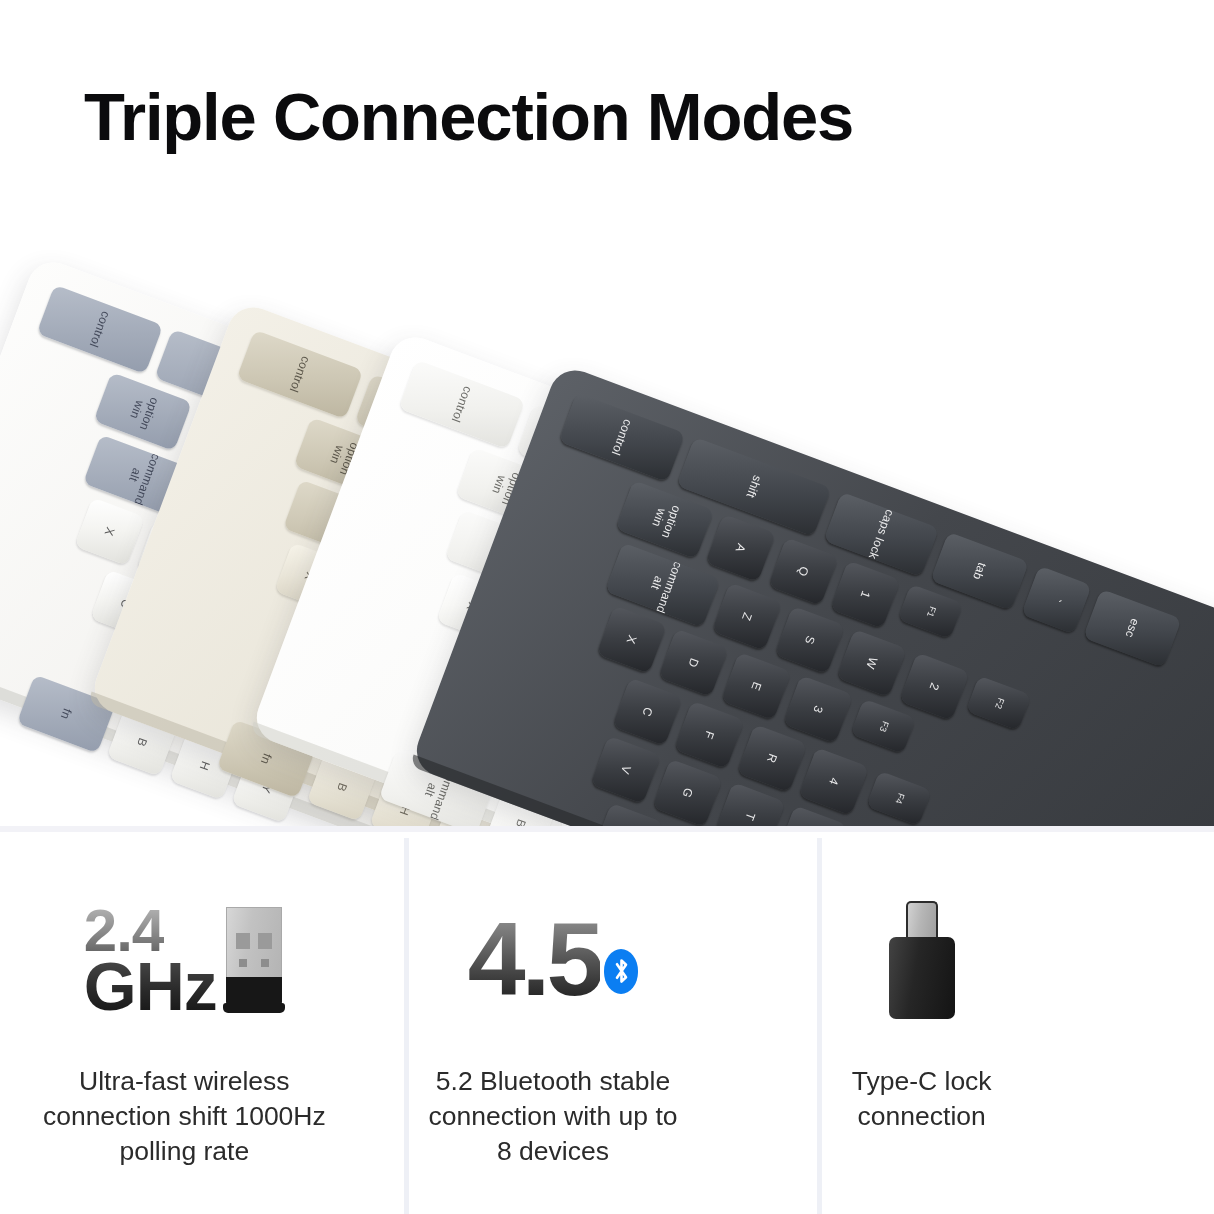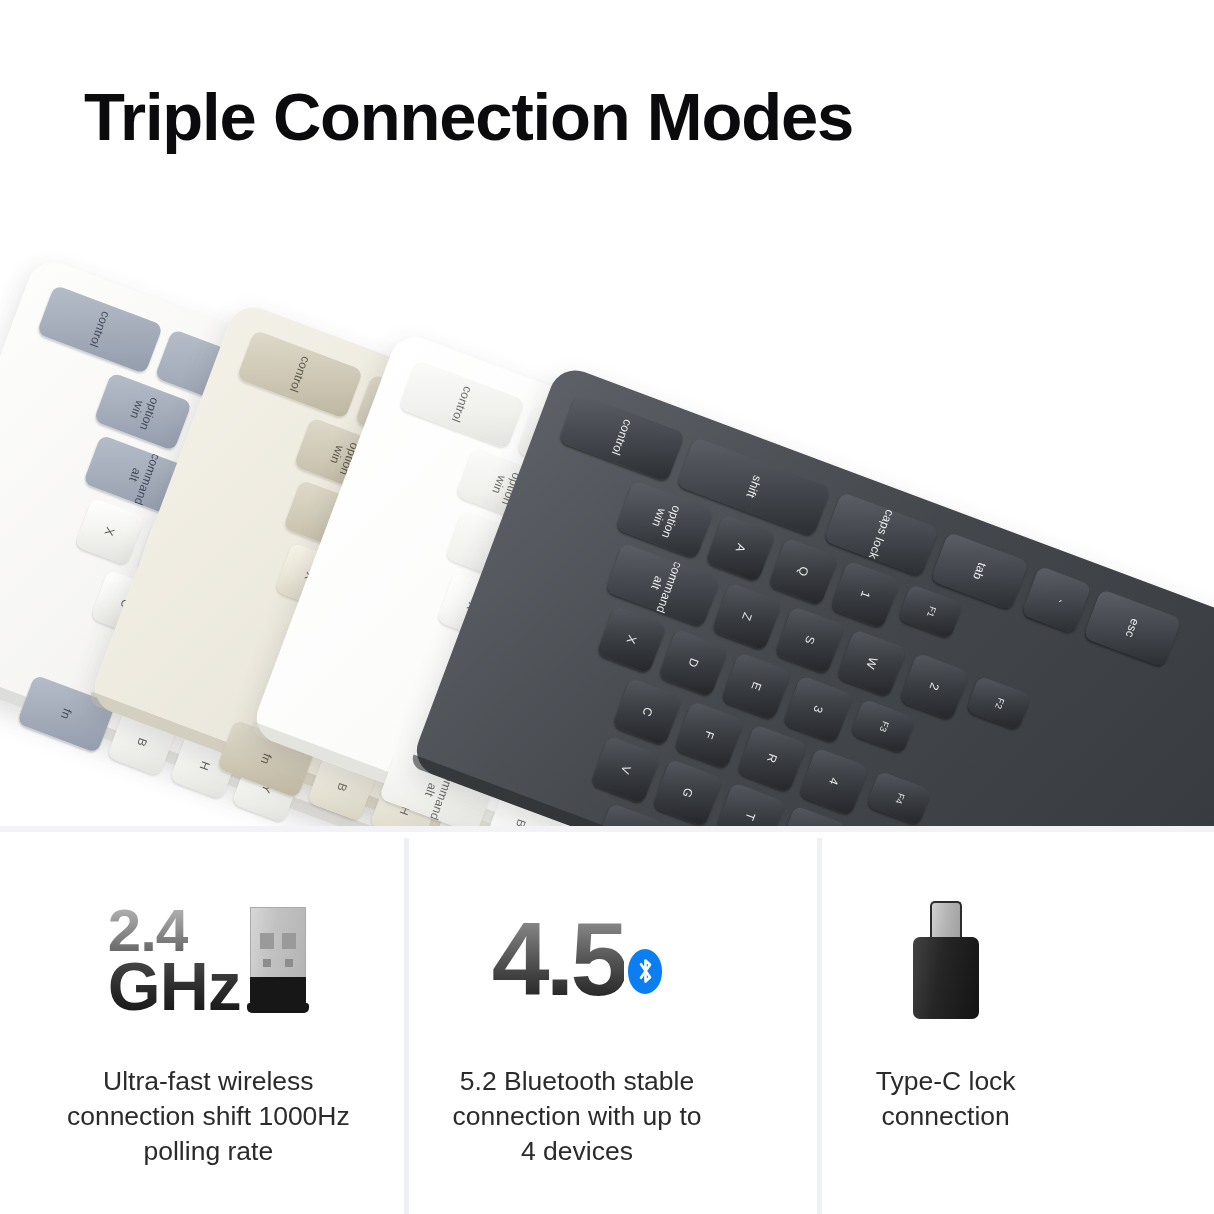"2.4" .panels { margin-left: 24px -> none }
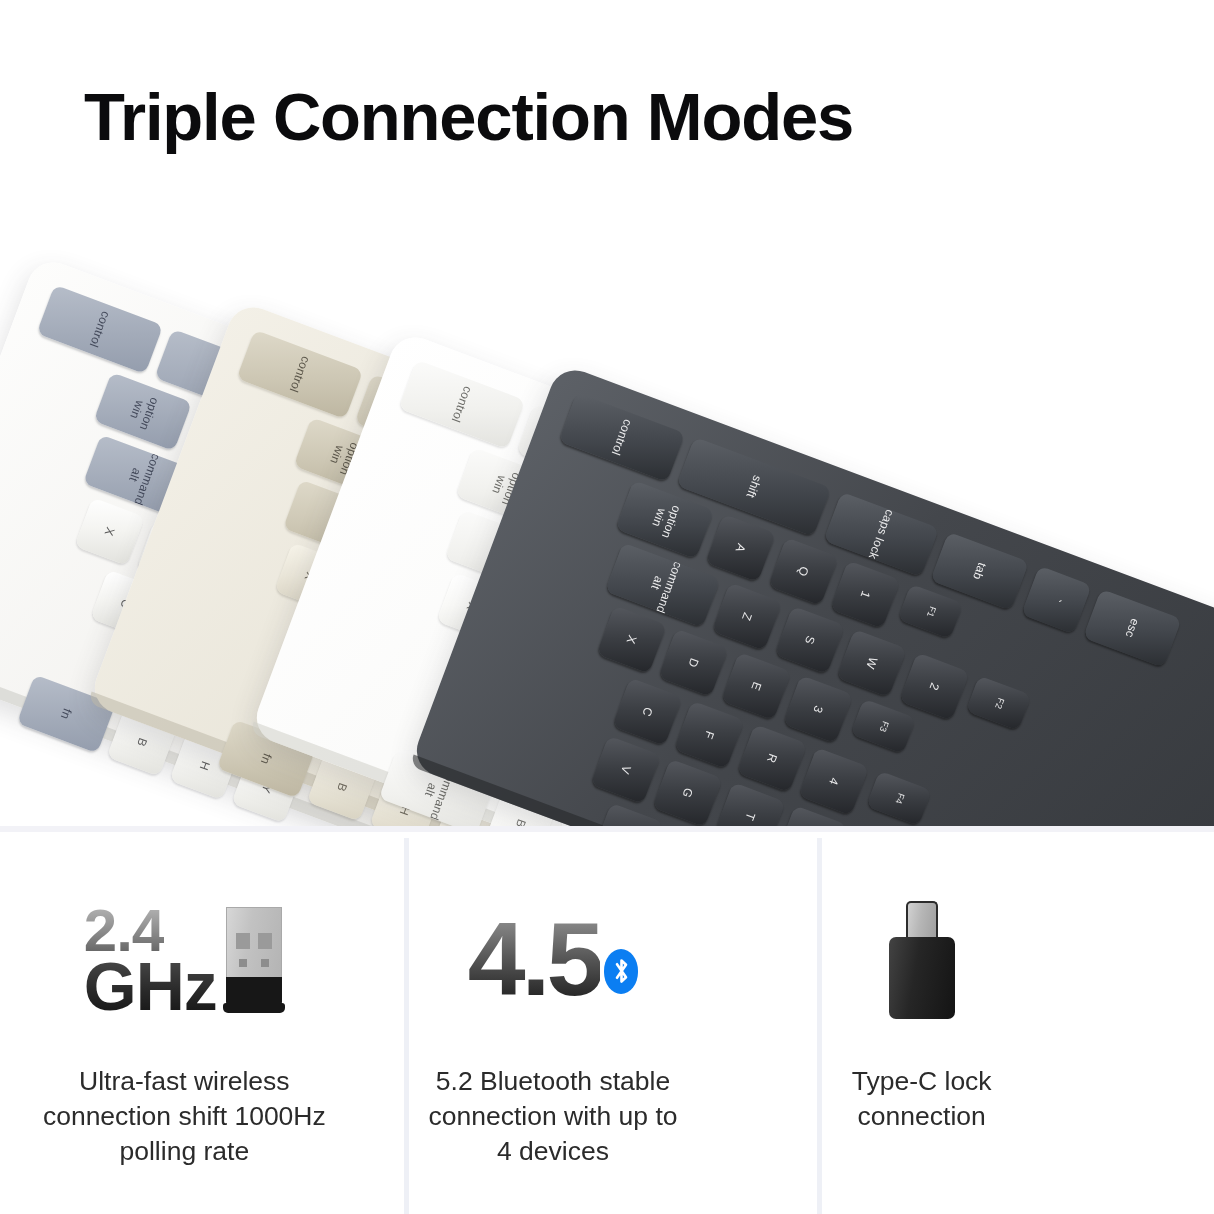"5.2 Bluetooth stable" div.panel-caption { text: 4 -> 8 }
